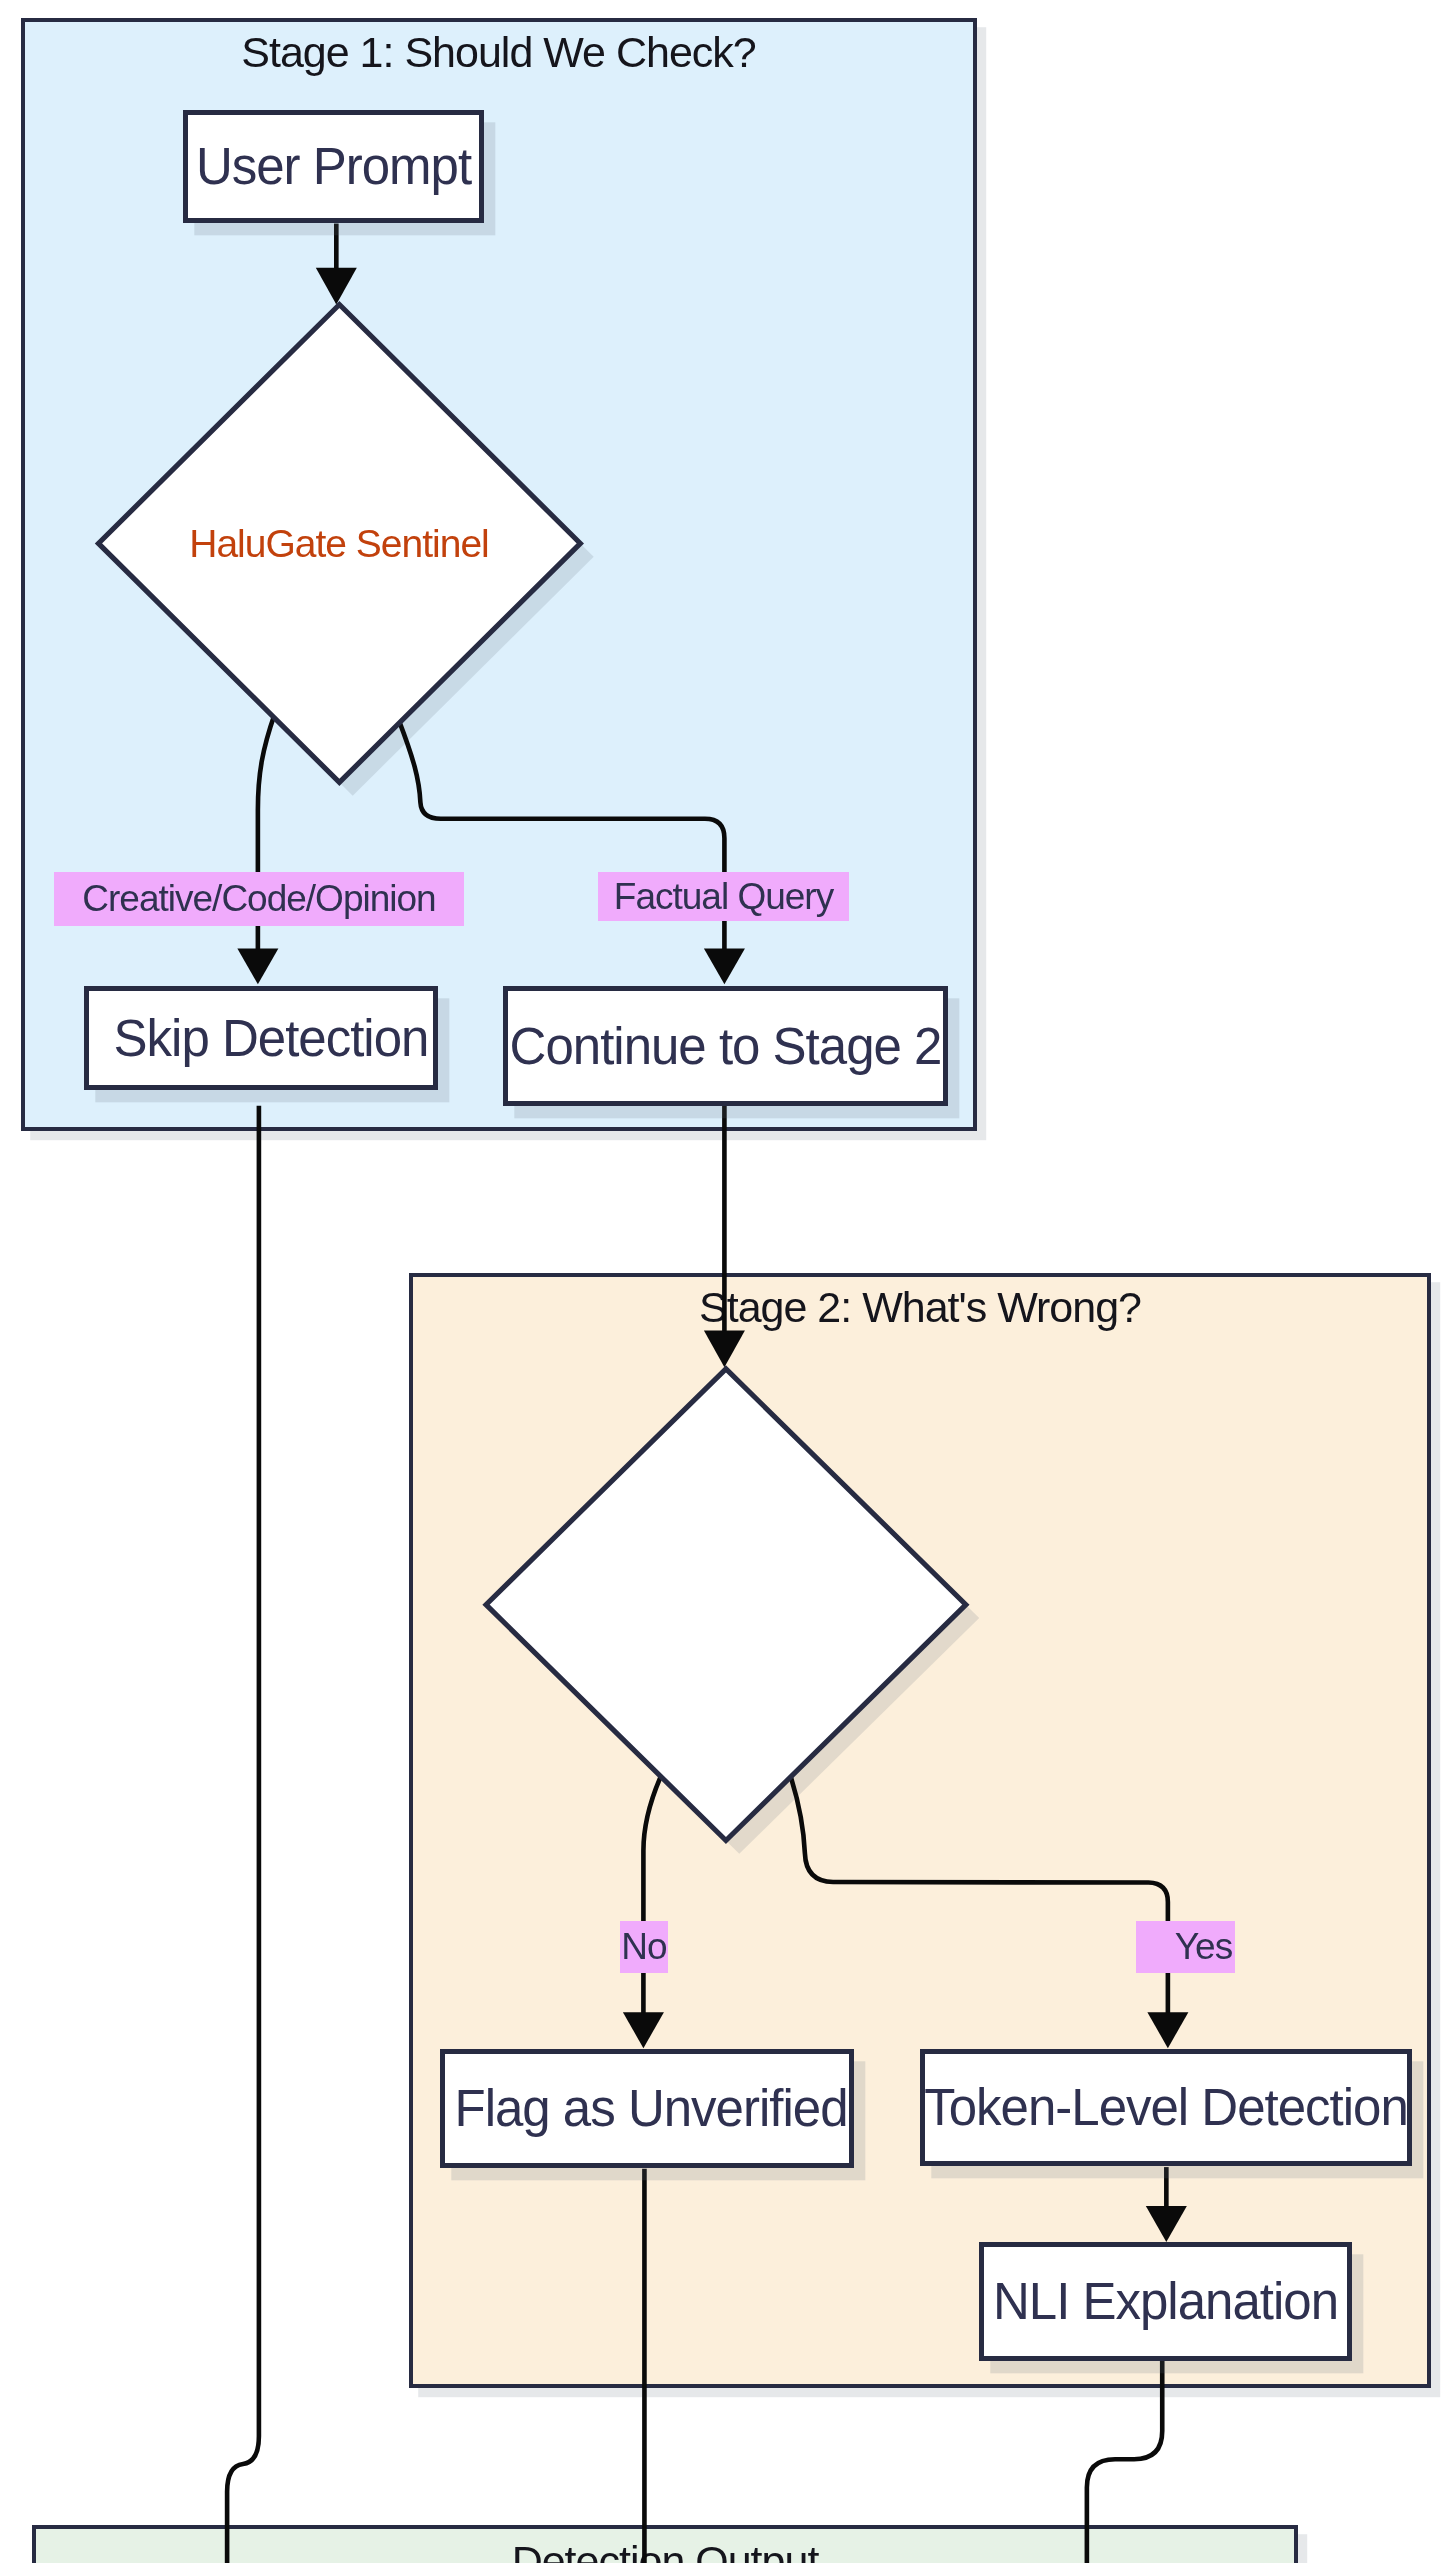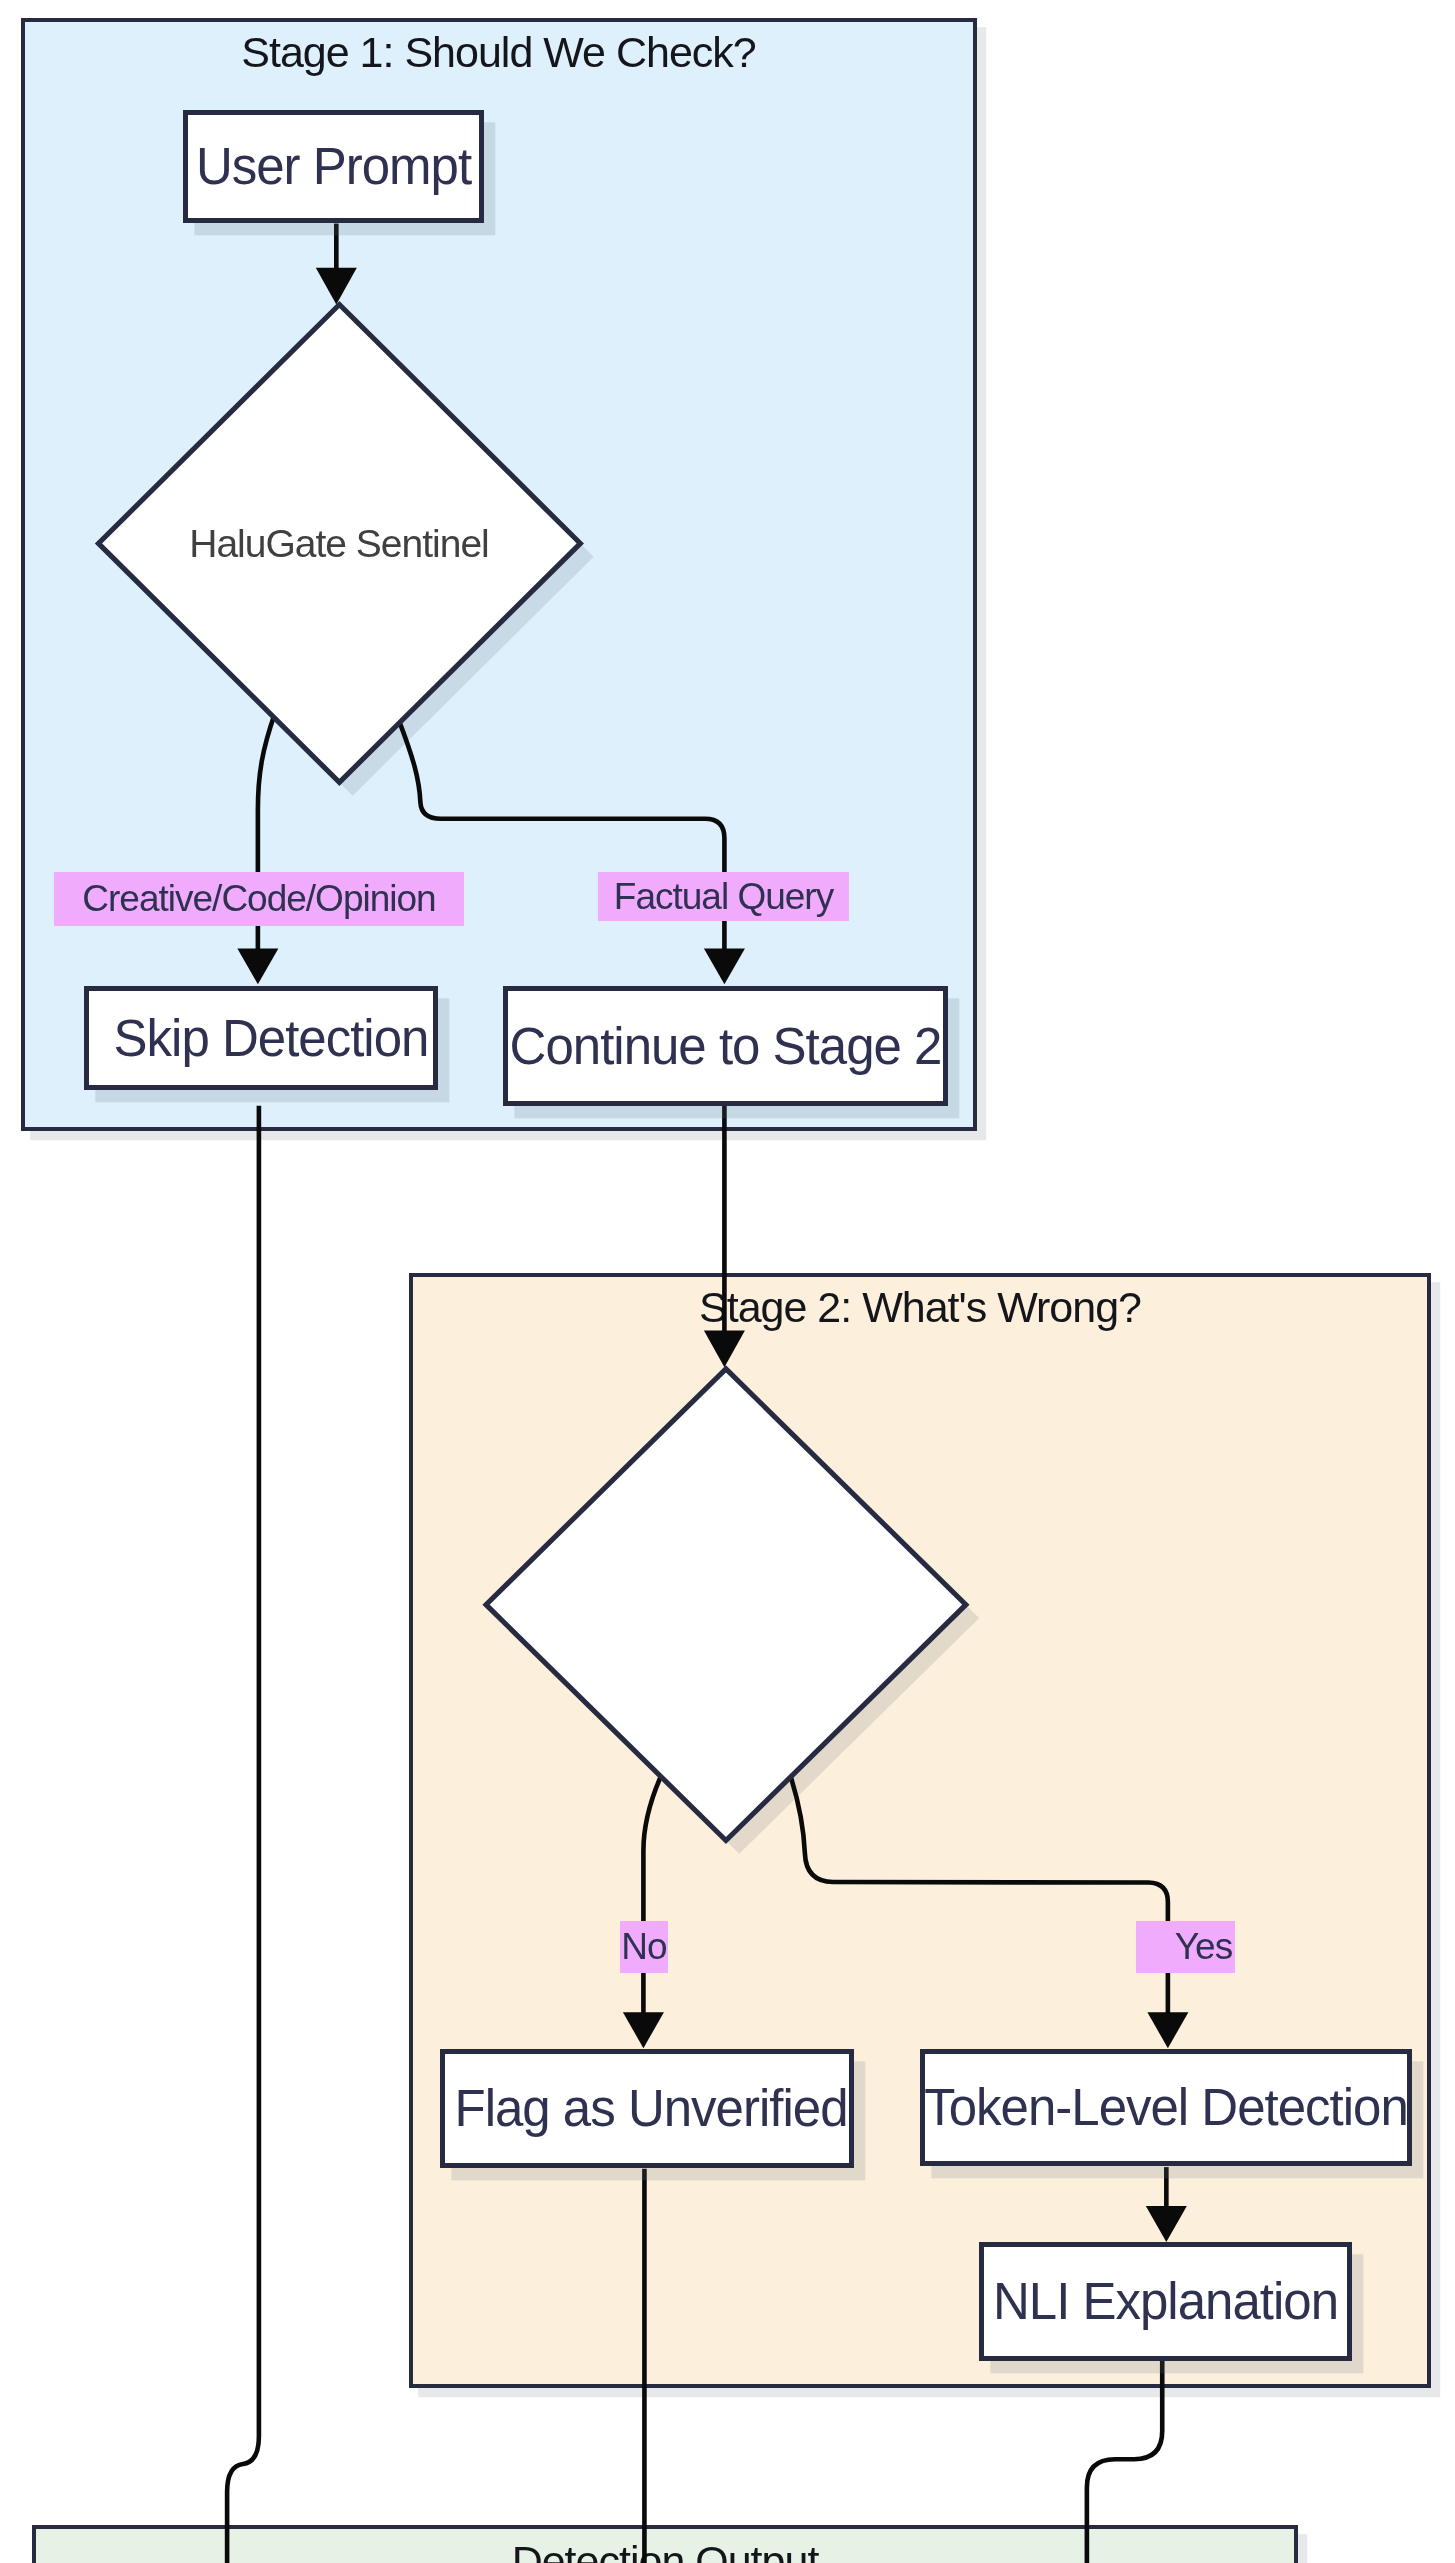"HaluGate Sentinel" .diamond-label { color: #404040 -> #c2410c }
